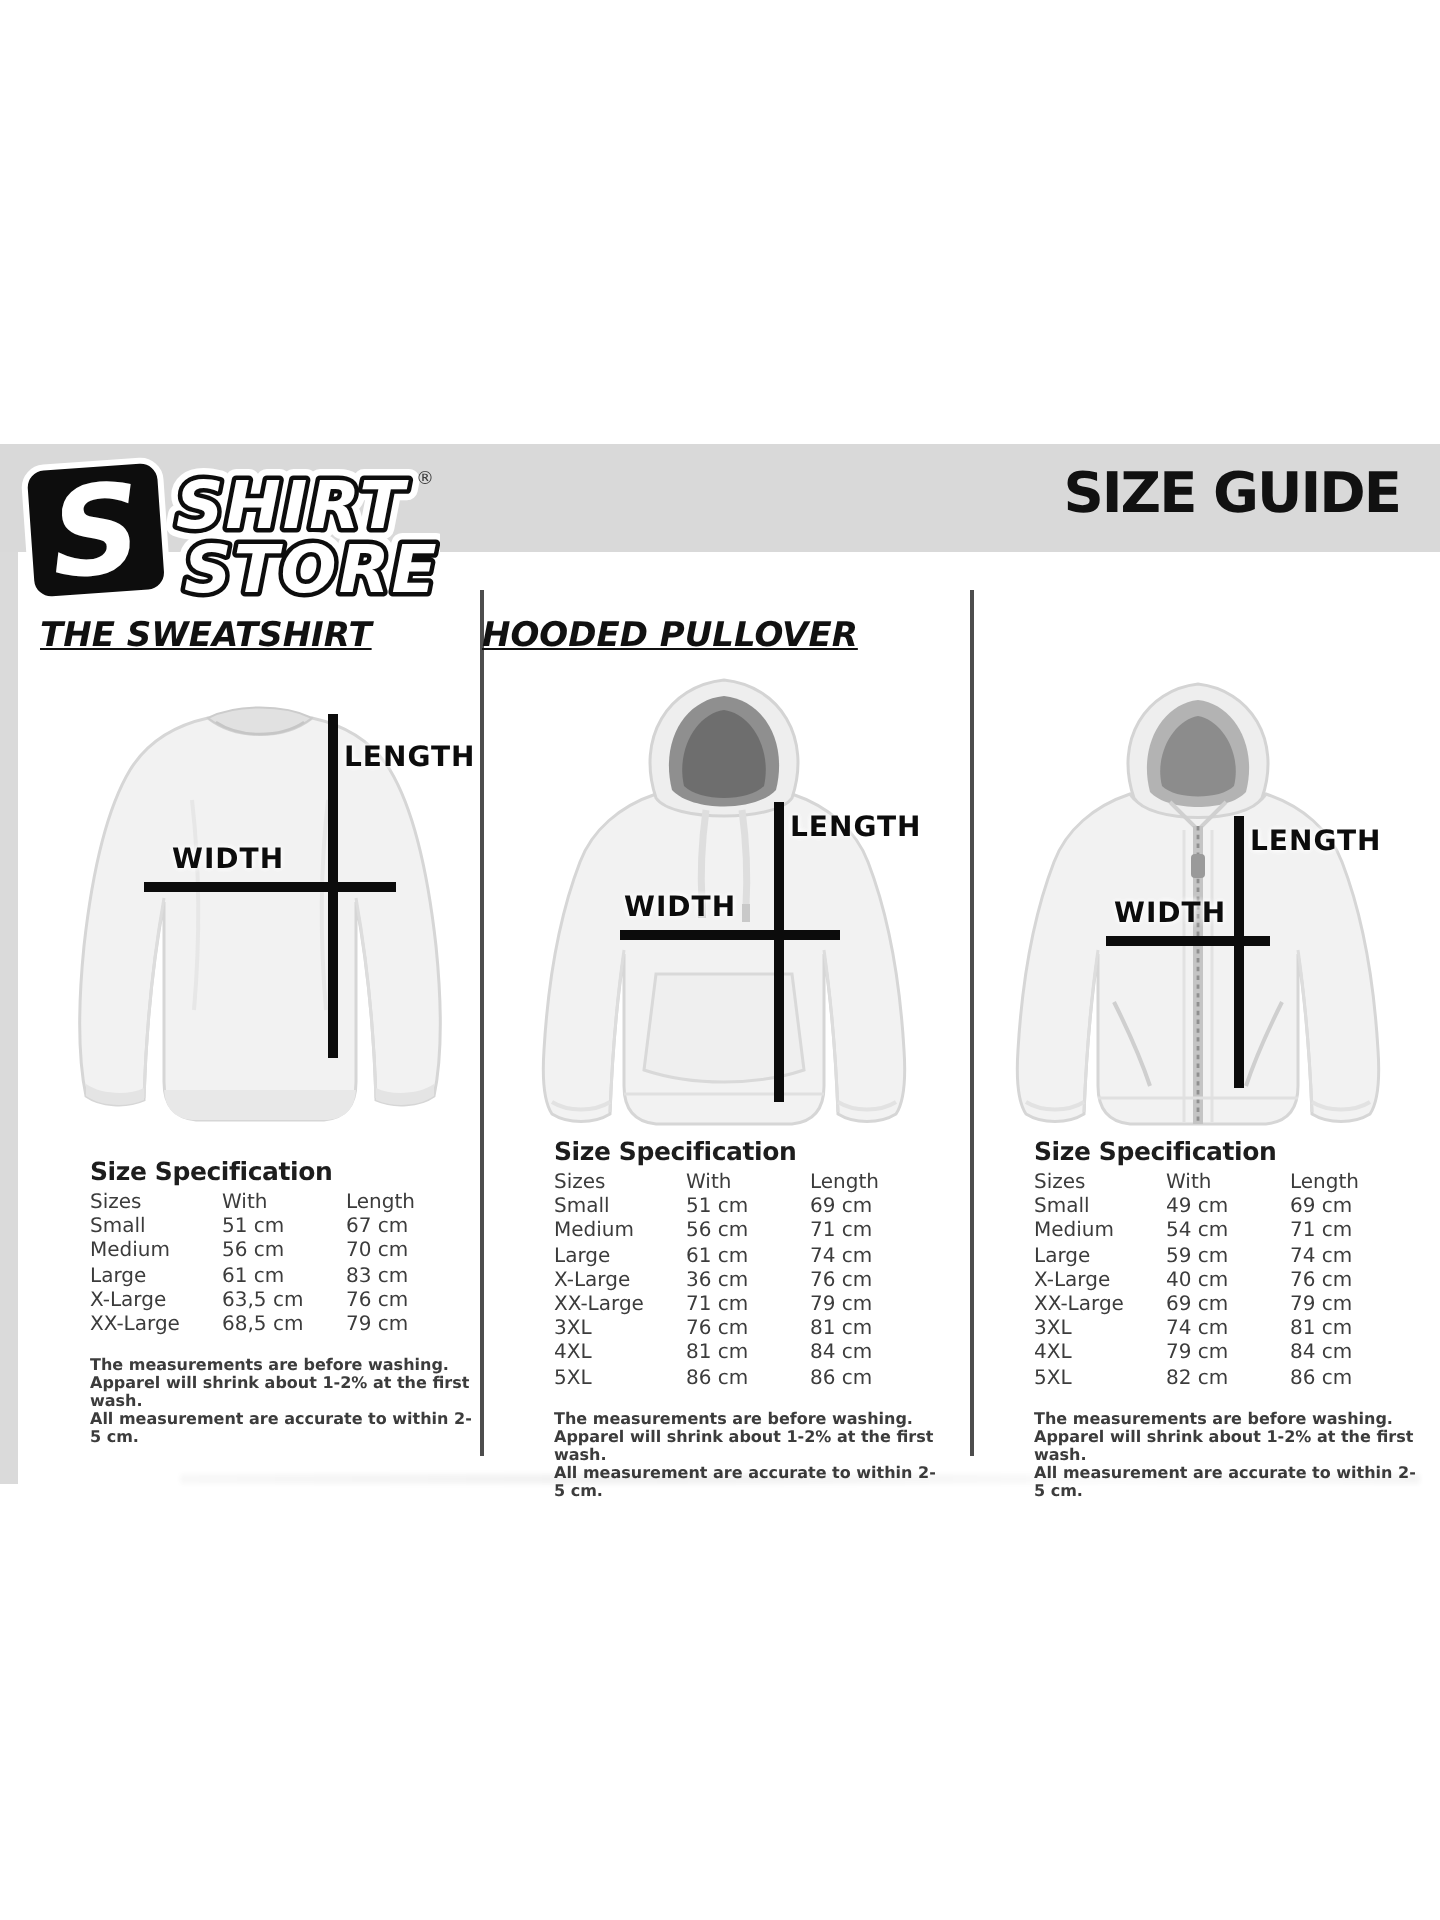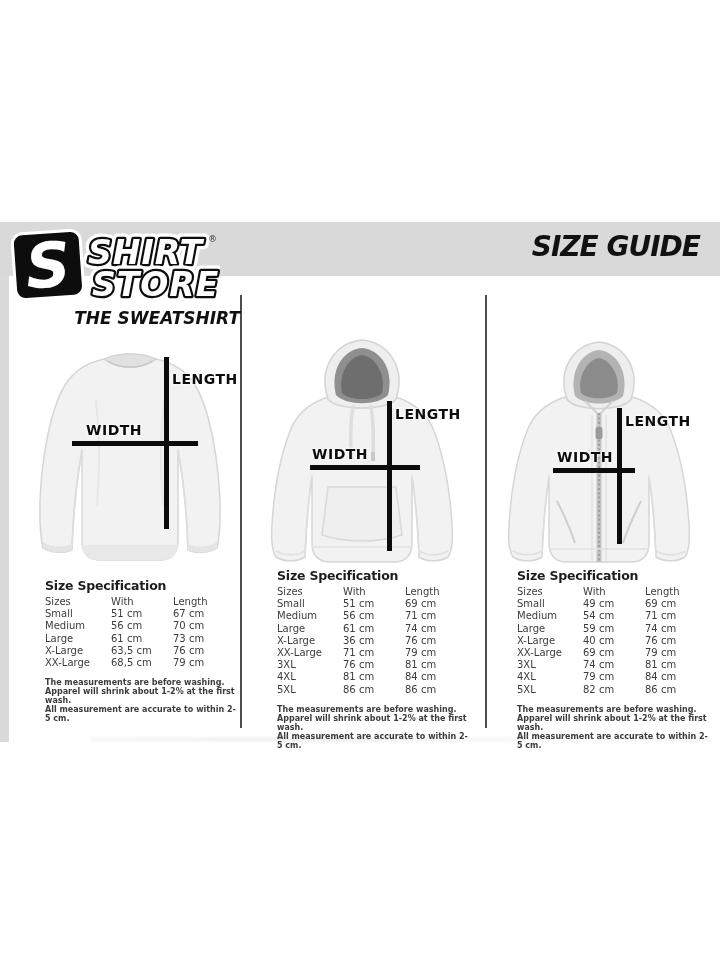"SIZE GUIDE" .size-guide-title { font-style: italic -> none }
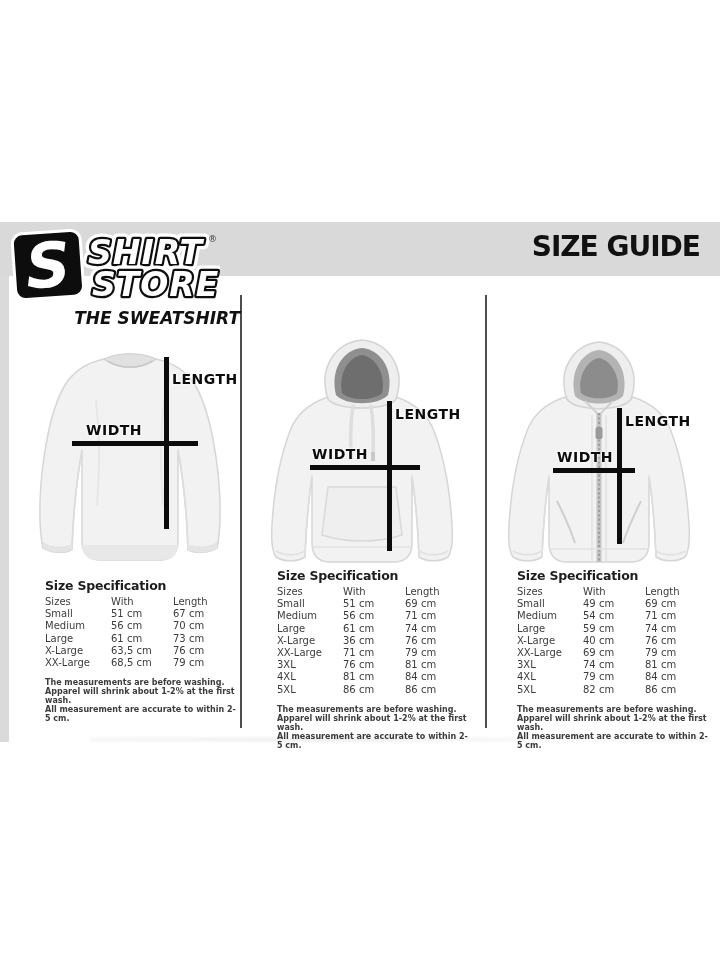"THE SWEATSHIRT" .col-heading { text-align: right -> left; text-decoration: none -> underline }
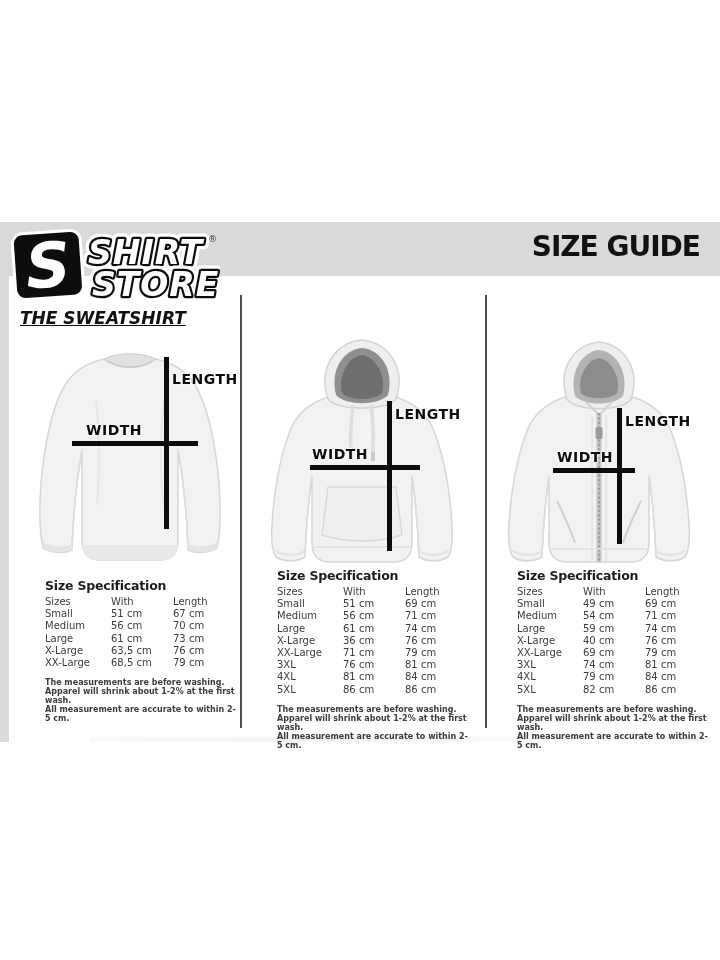"HOODED PULLOVER" h2.col-heading { html: none -> <h2>HOODED PULLOVER</h2> }
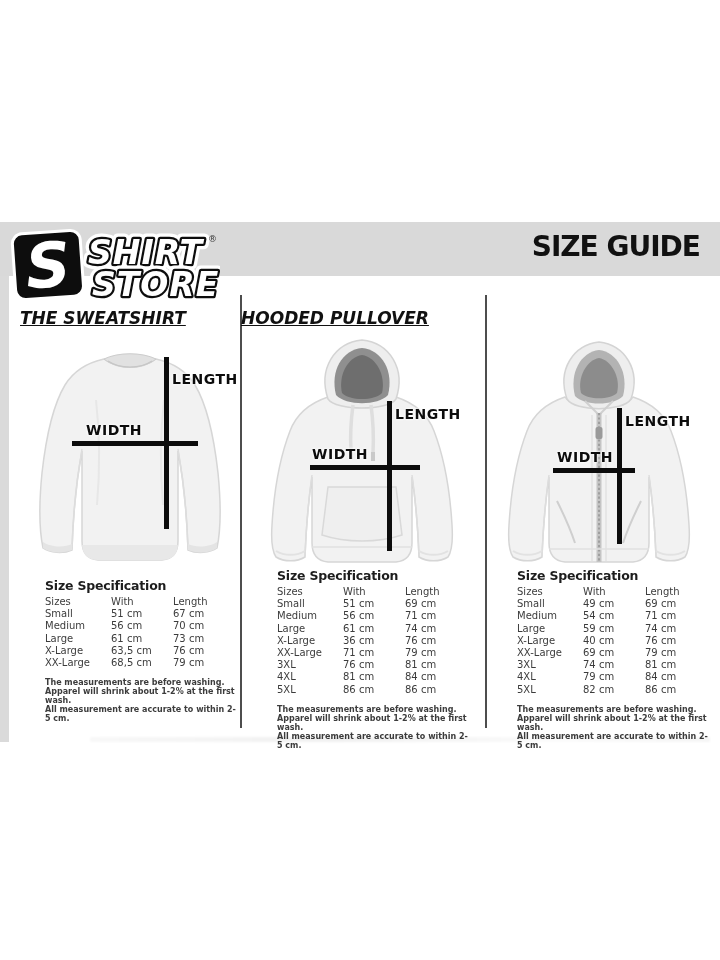"73 cm" span { text: 73 -> 83 }
